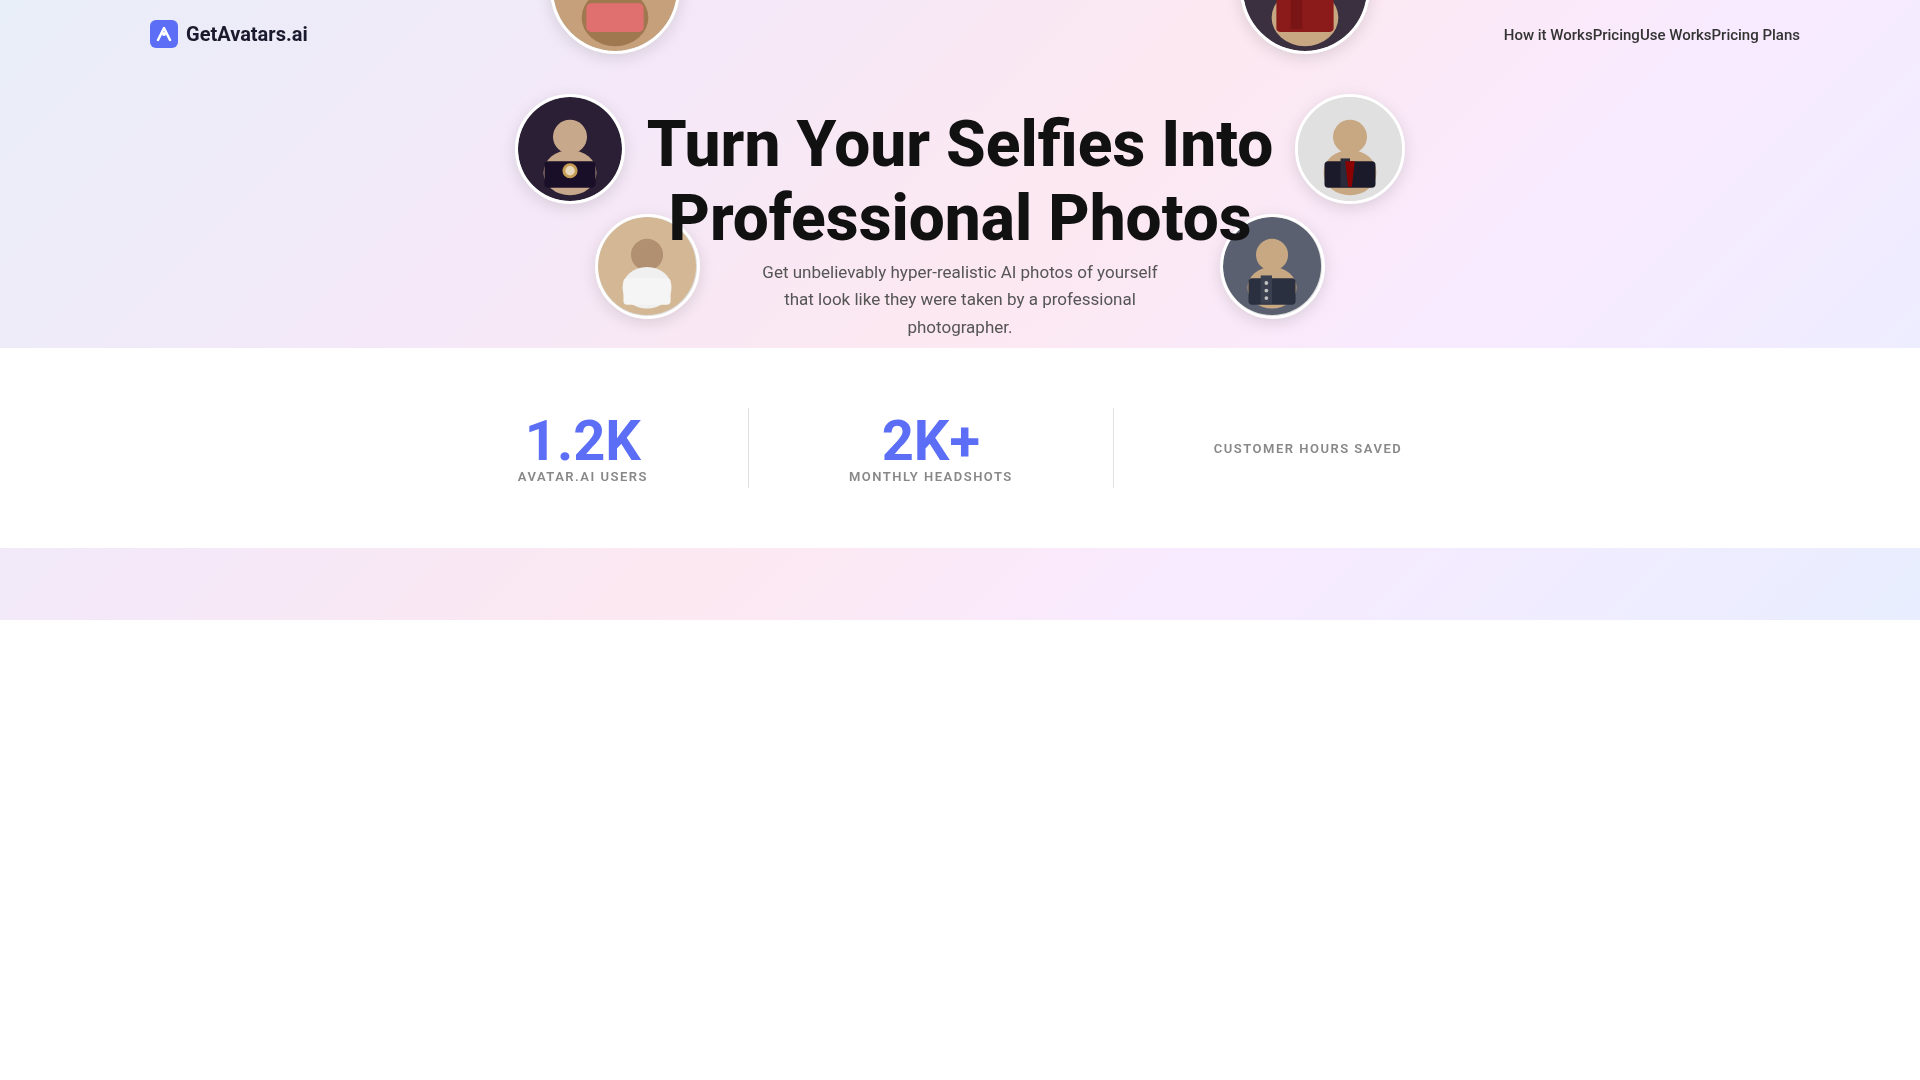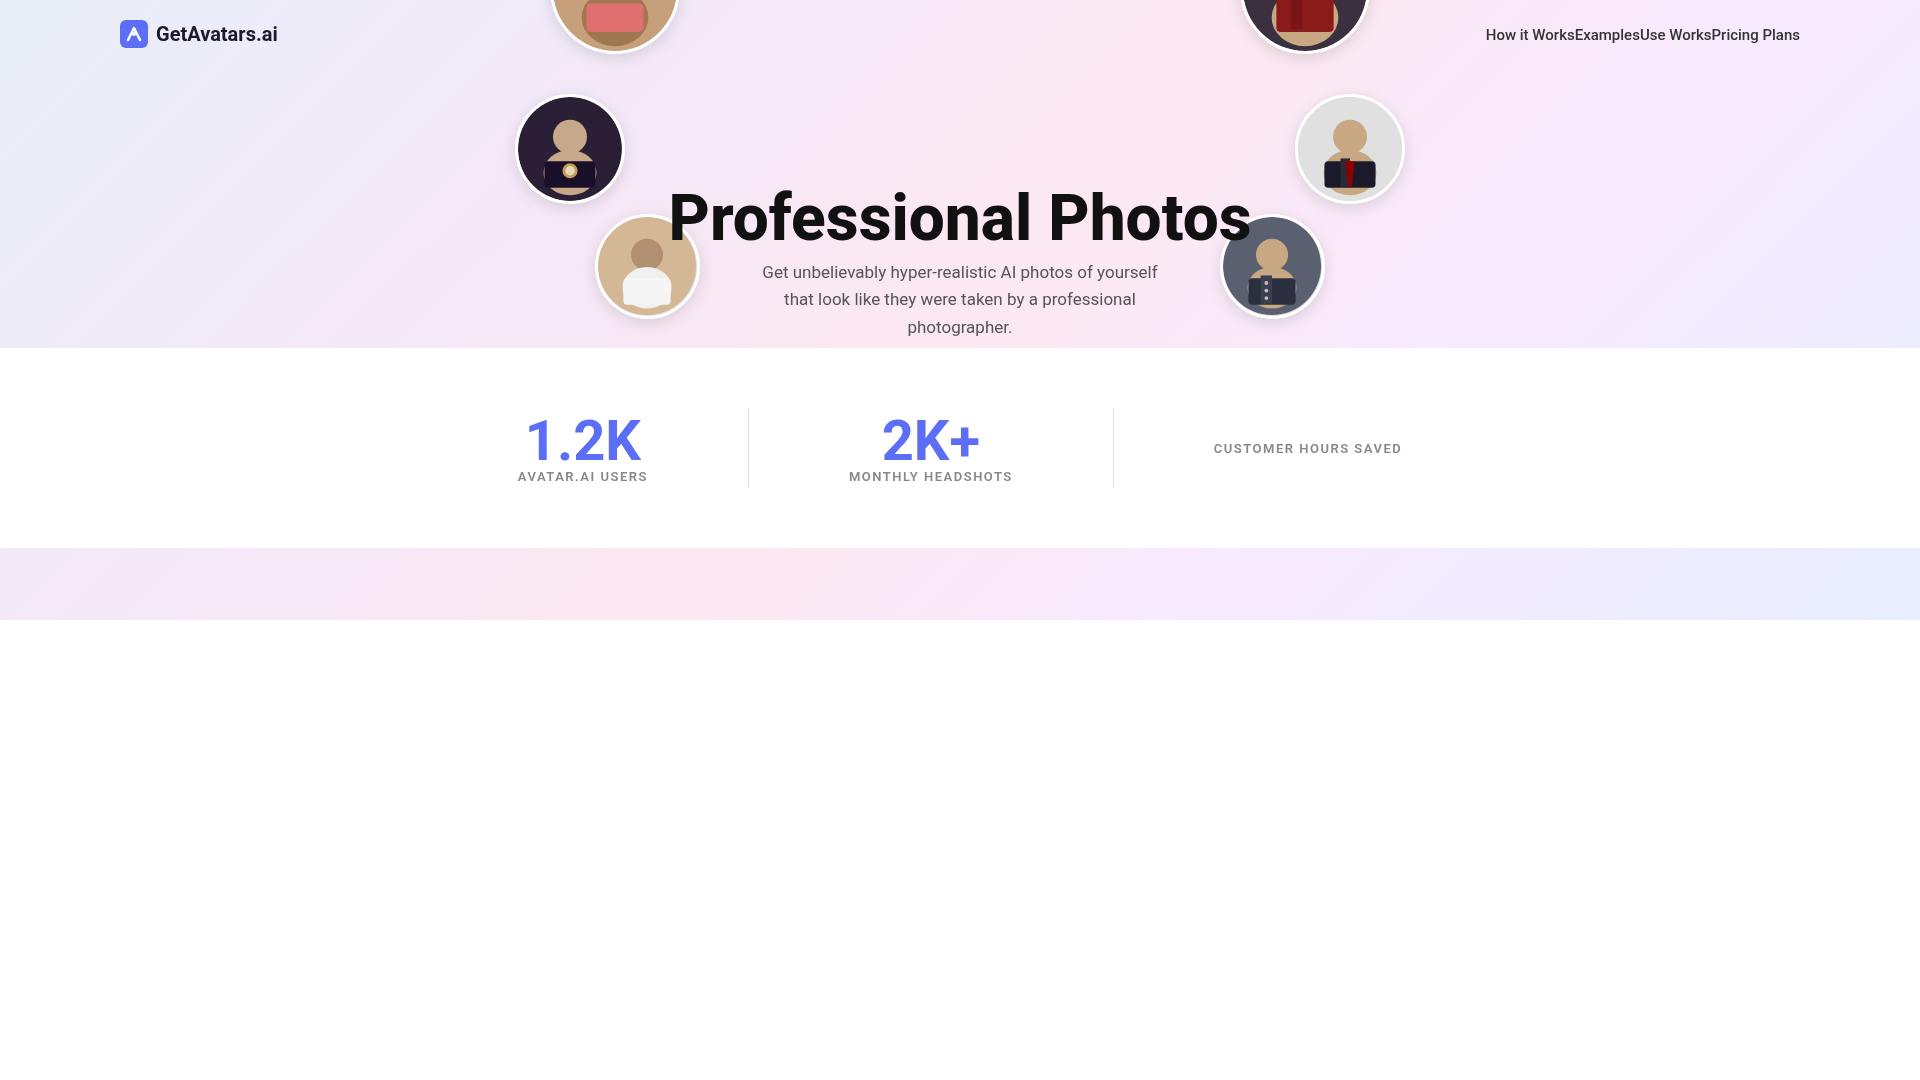"GetAvatars.ai" nav { margin-left: none -> 30px }
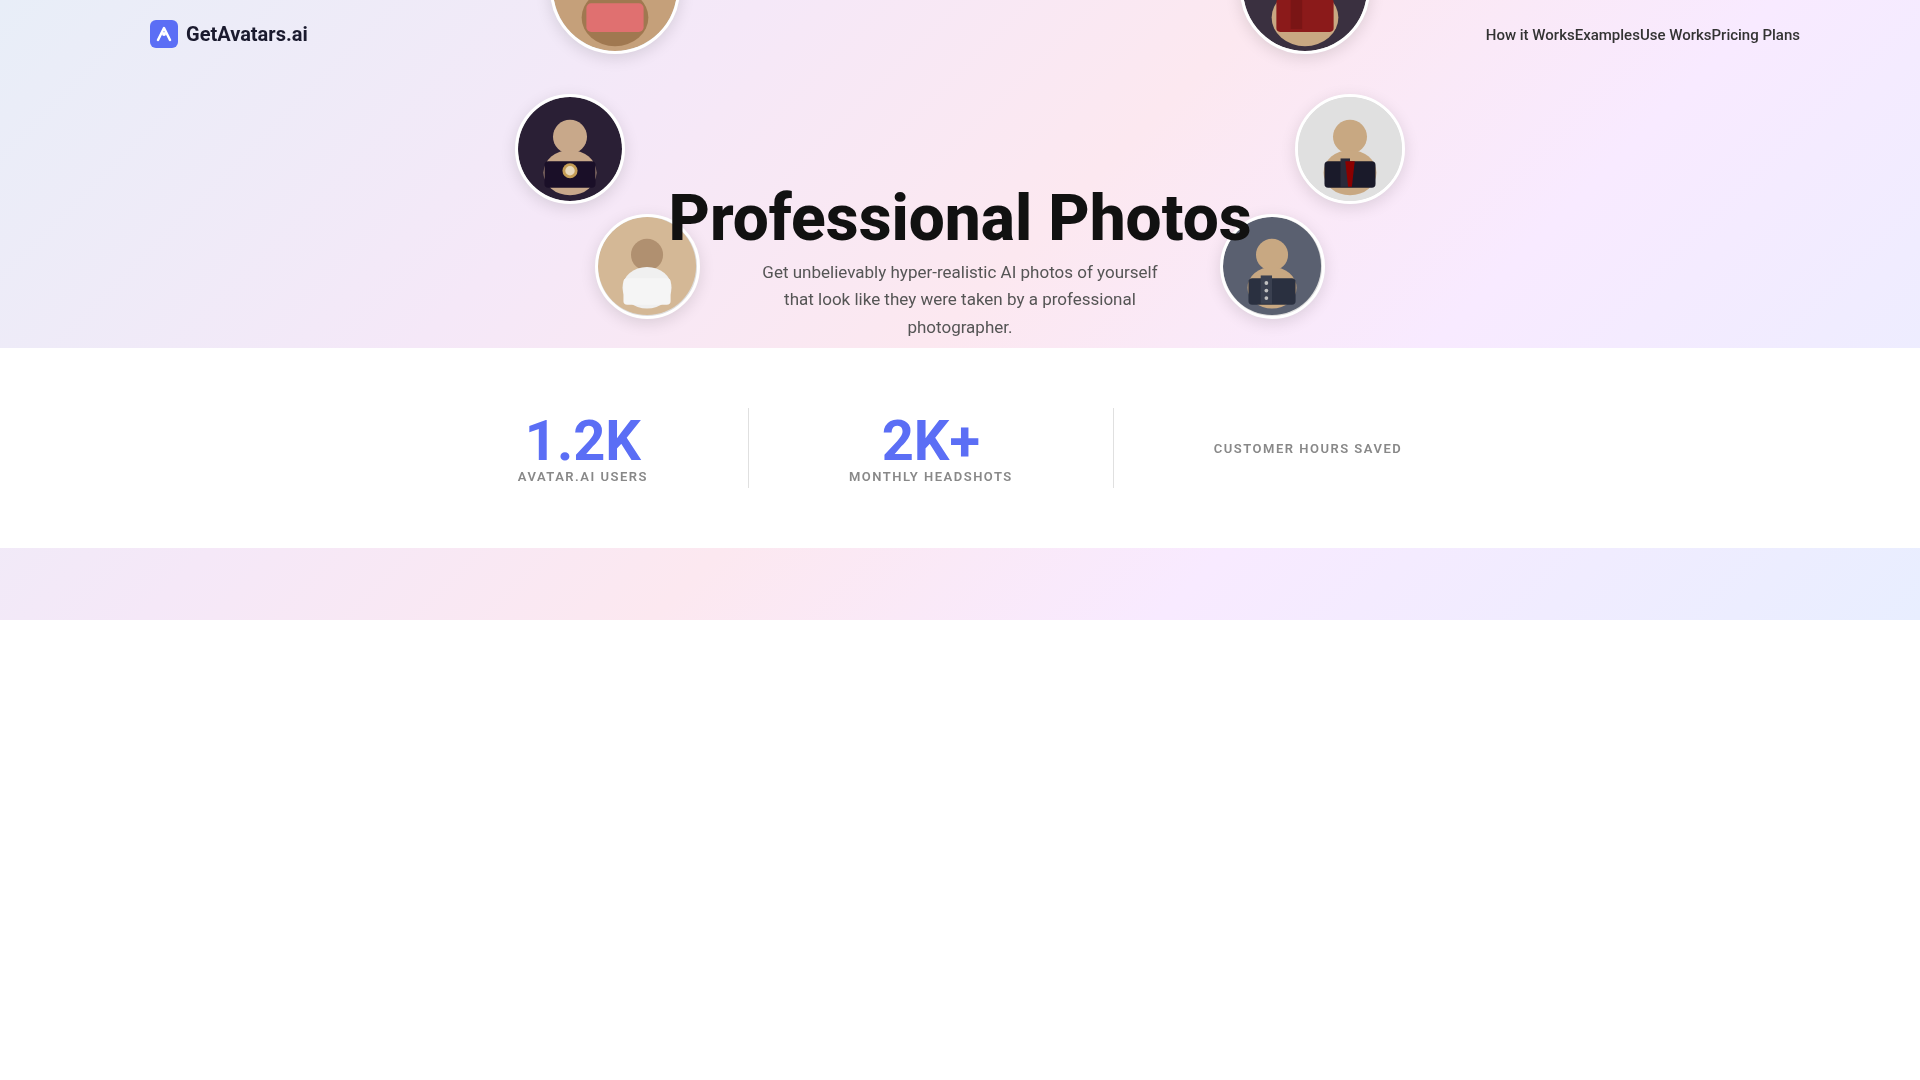"Examples" a { text: Examples -> Pricing }
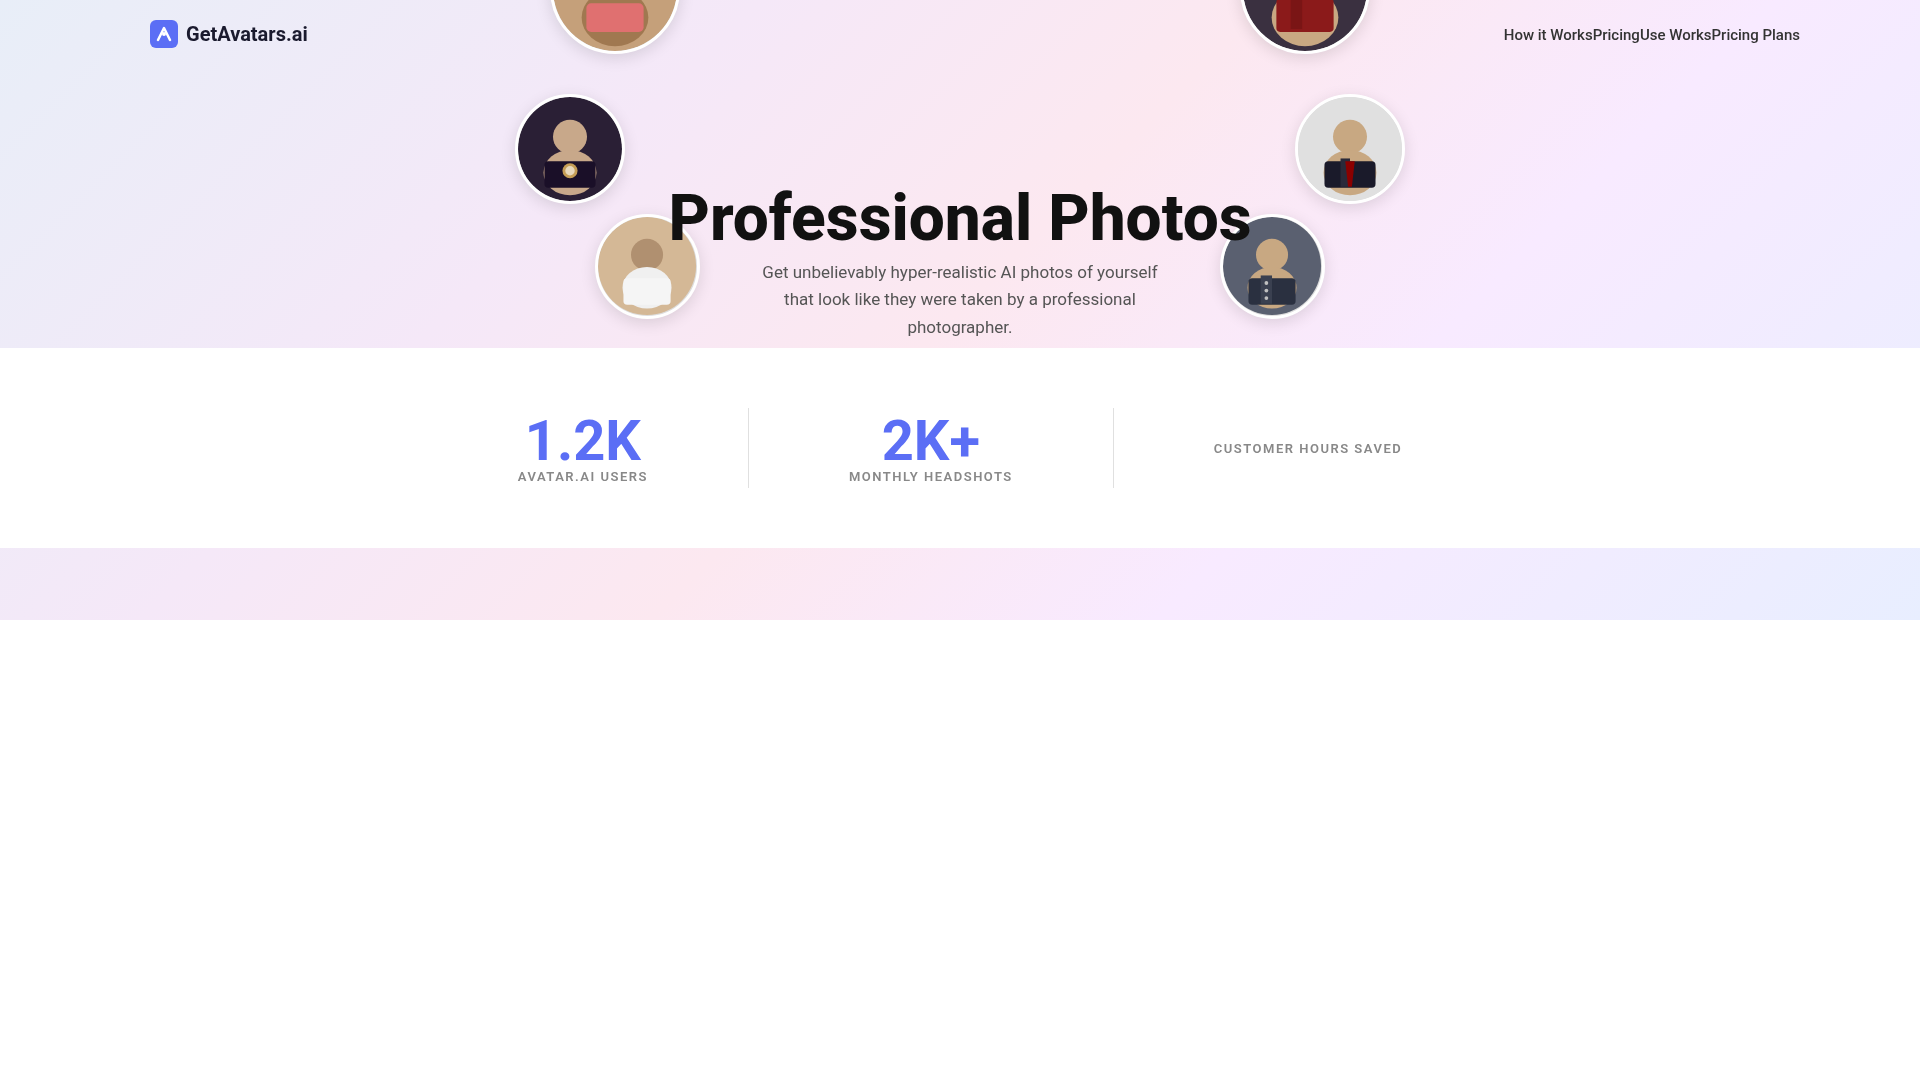"Turn Your Selfies Into" span { html: none -> <span>Turn Your Selfies Into</span> }
